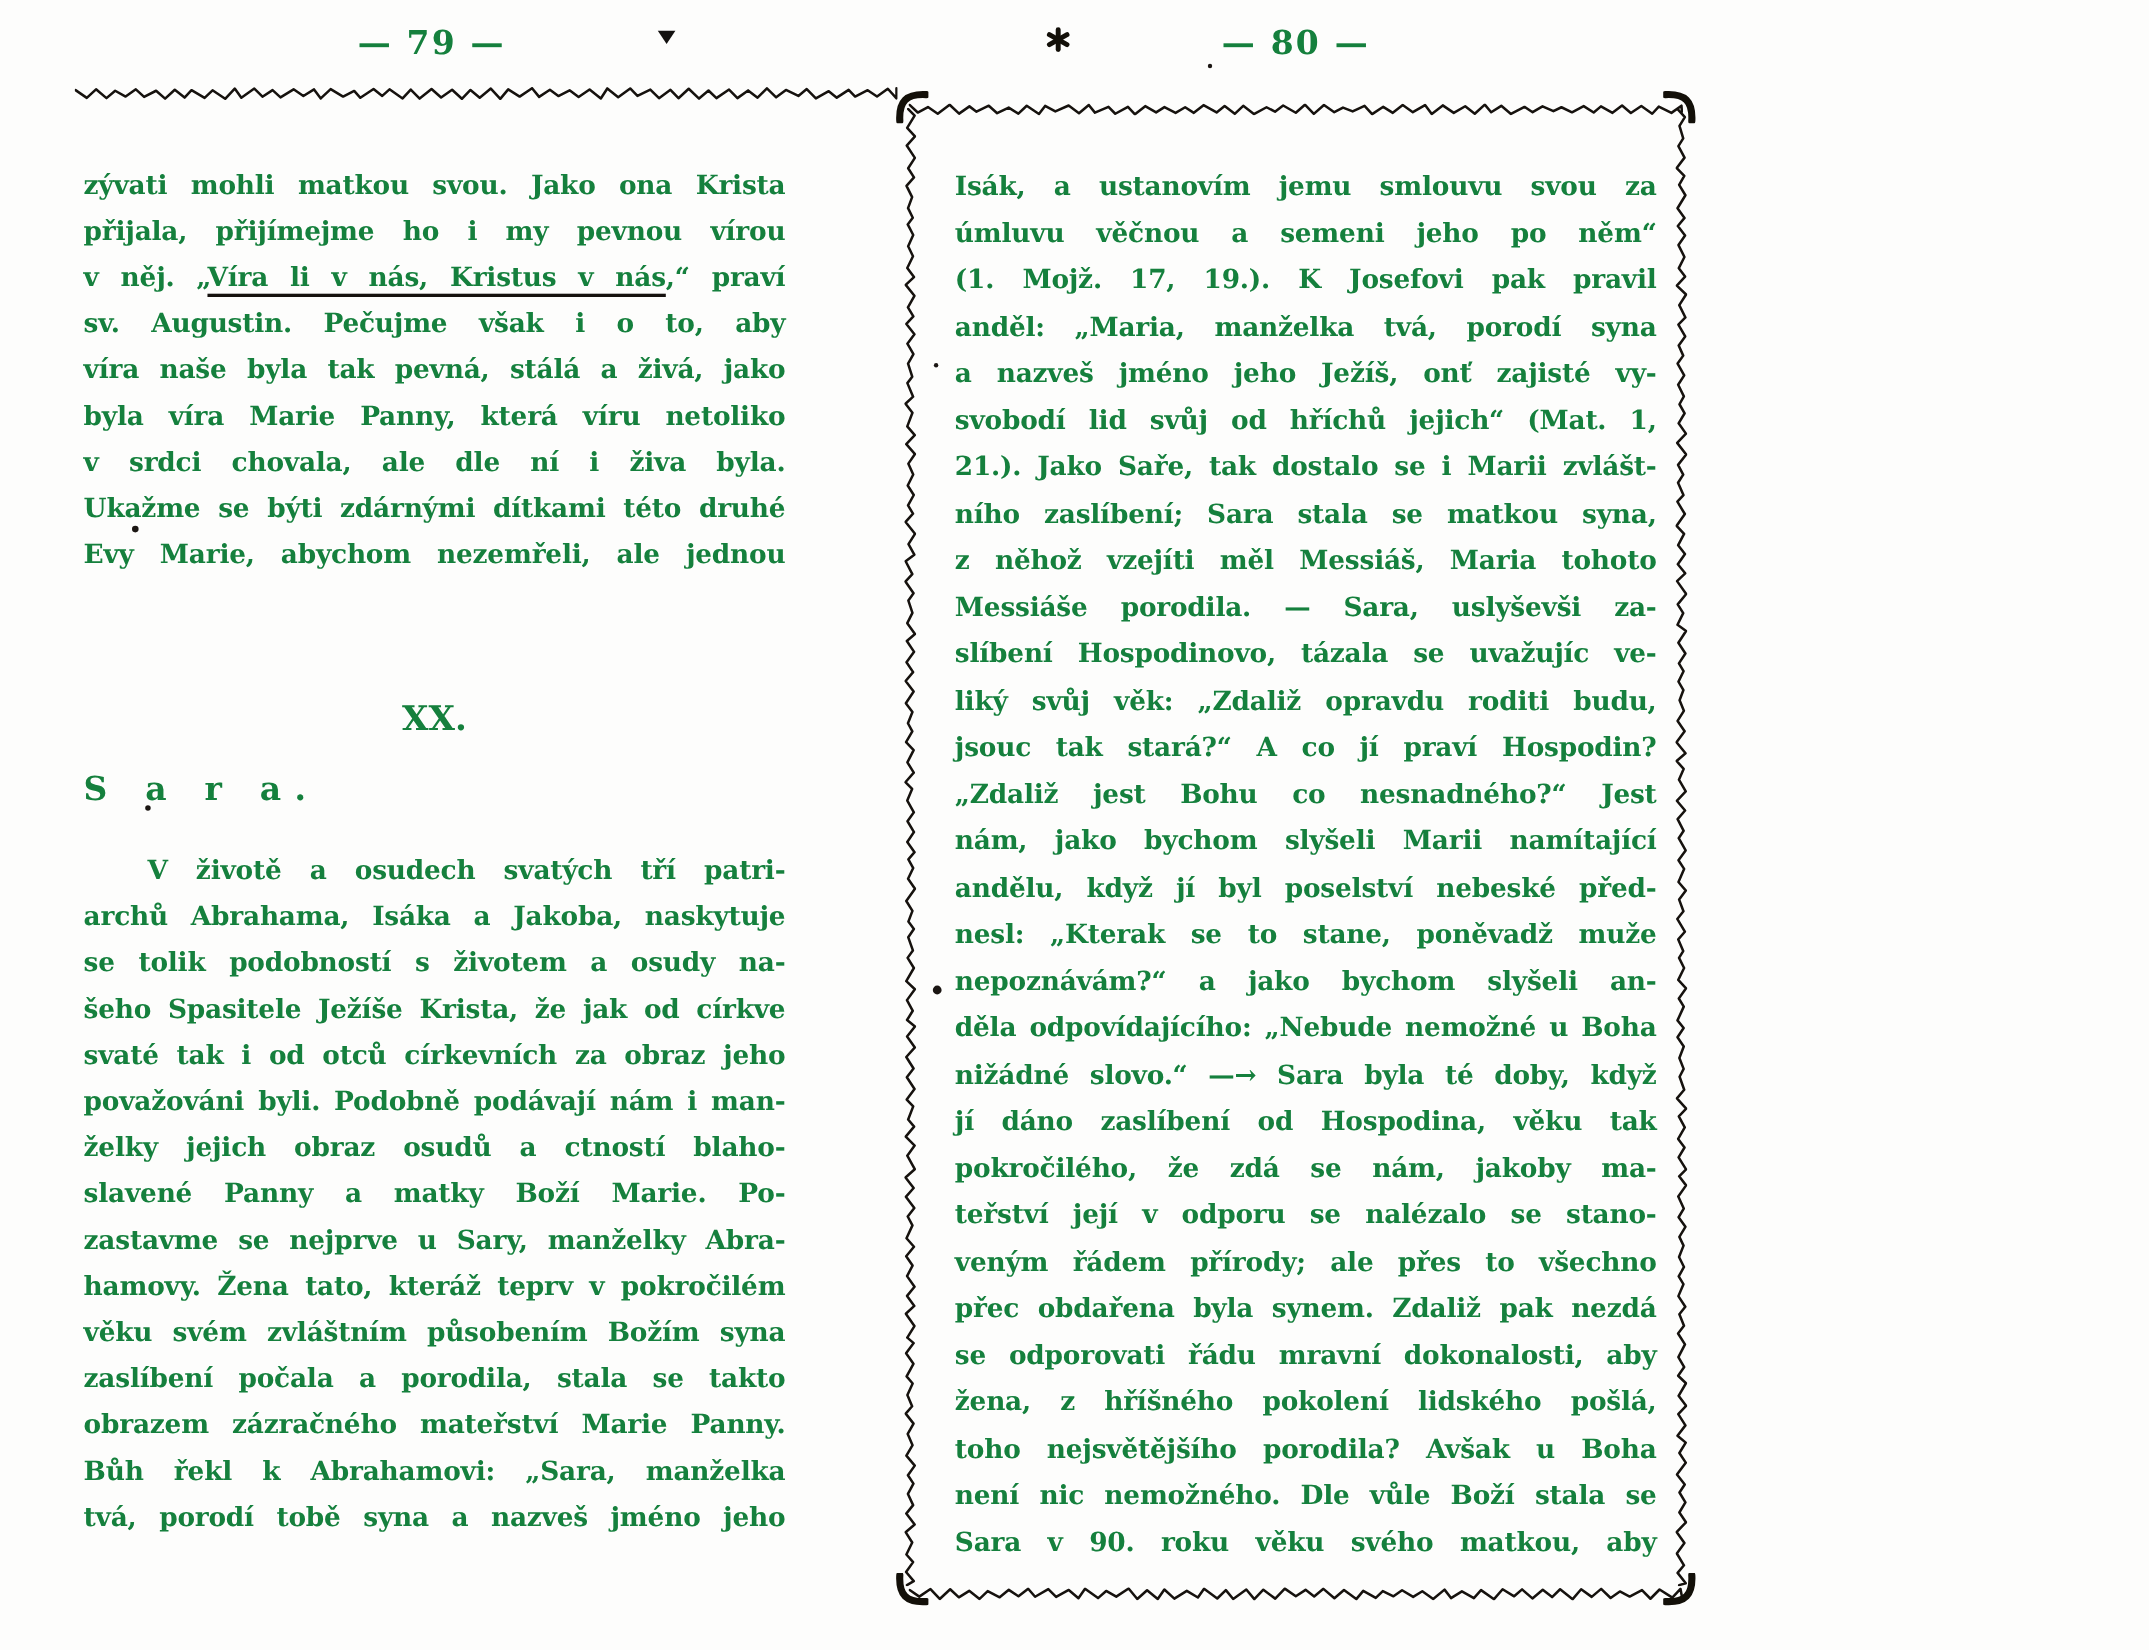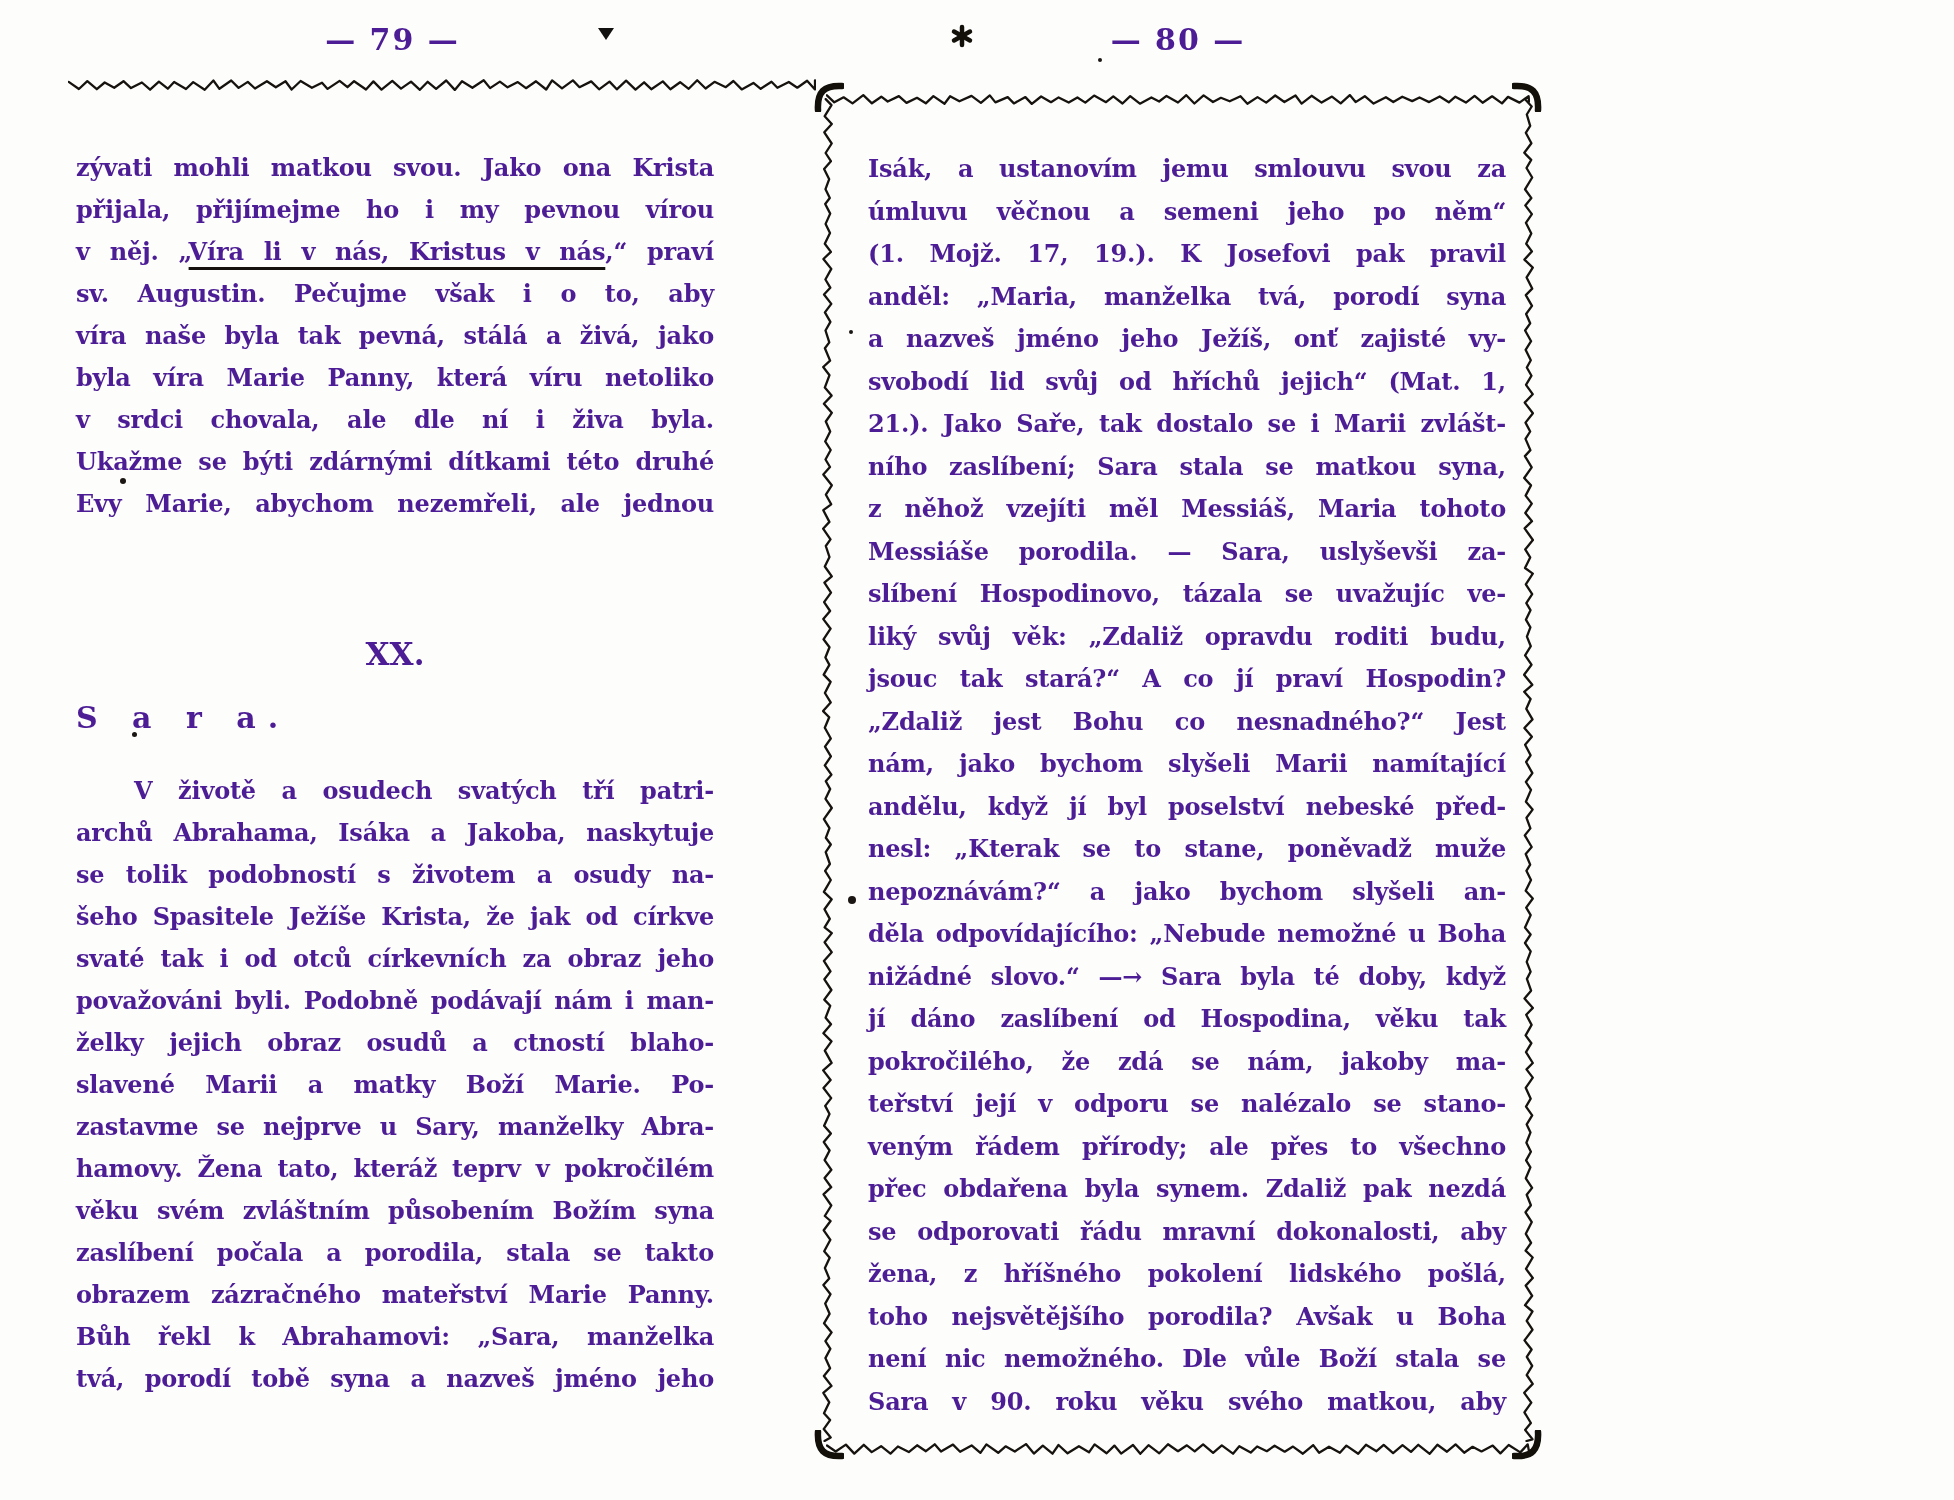"— 79 —" .page { color: #4c1d95 -> #15803d }
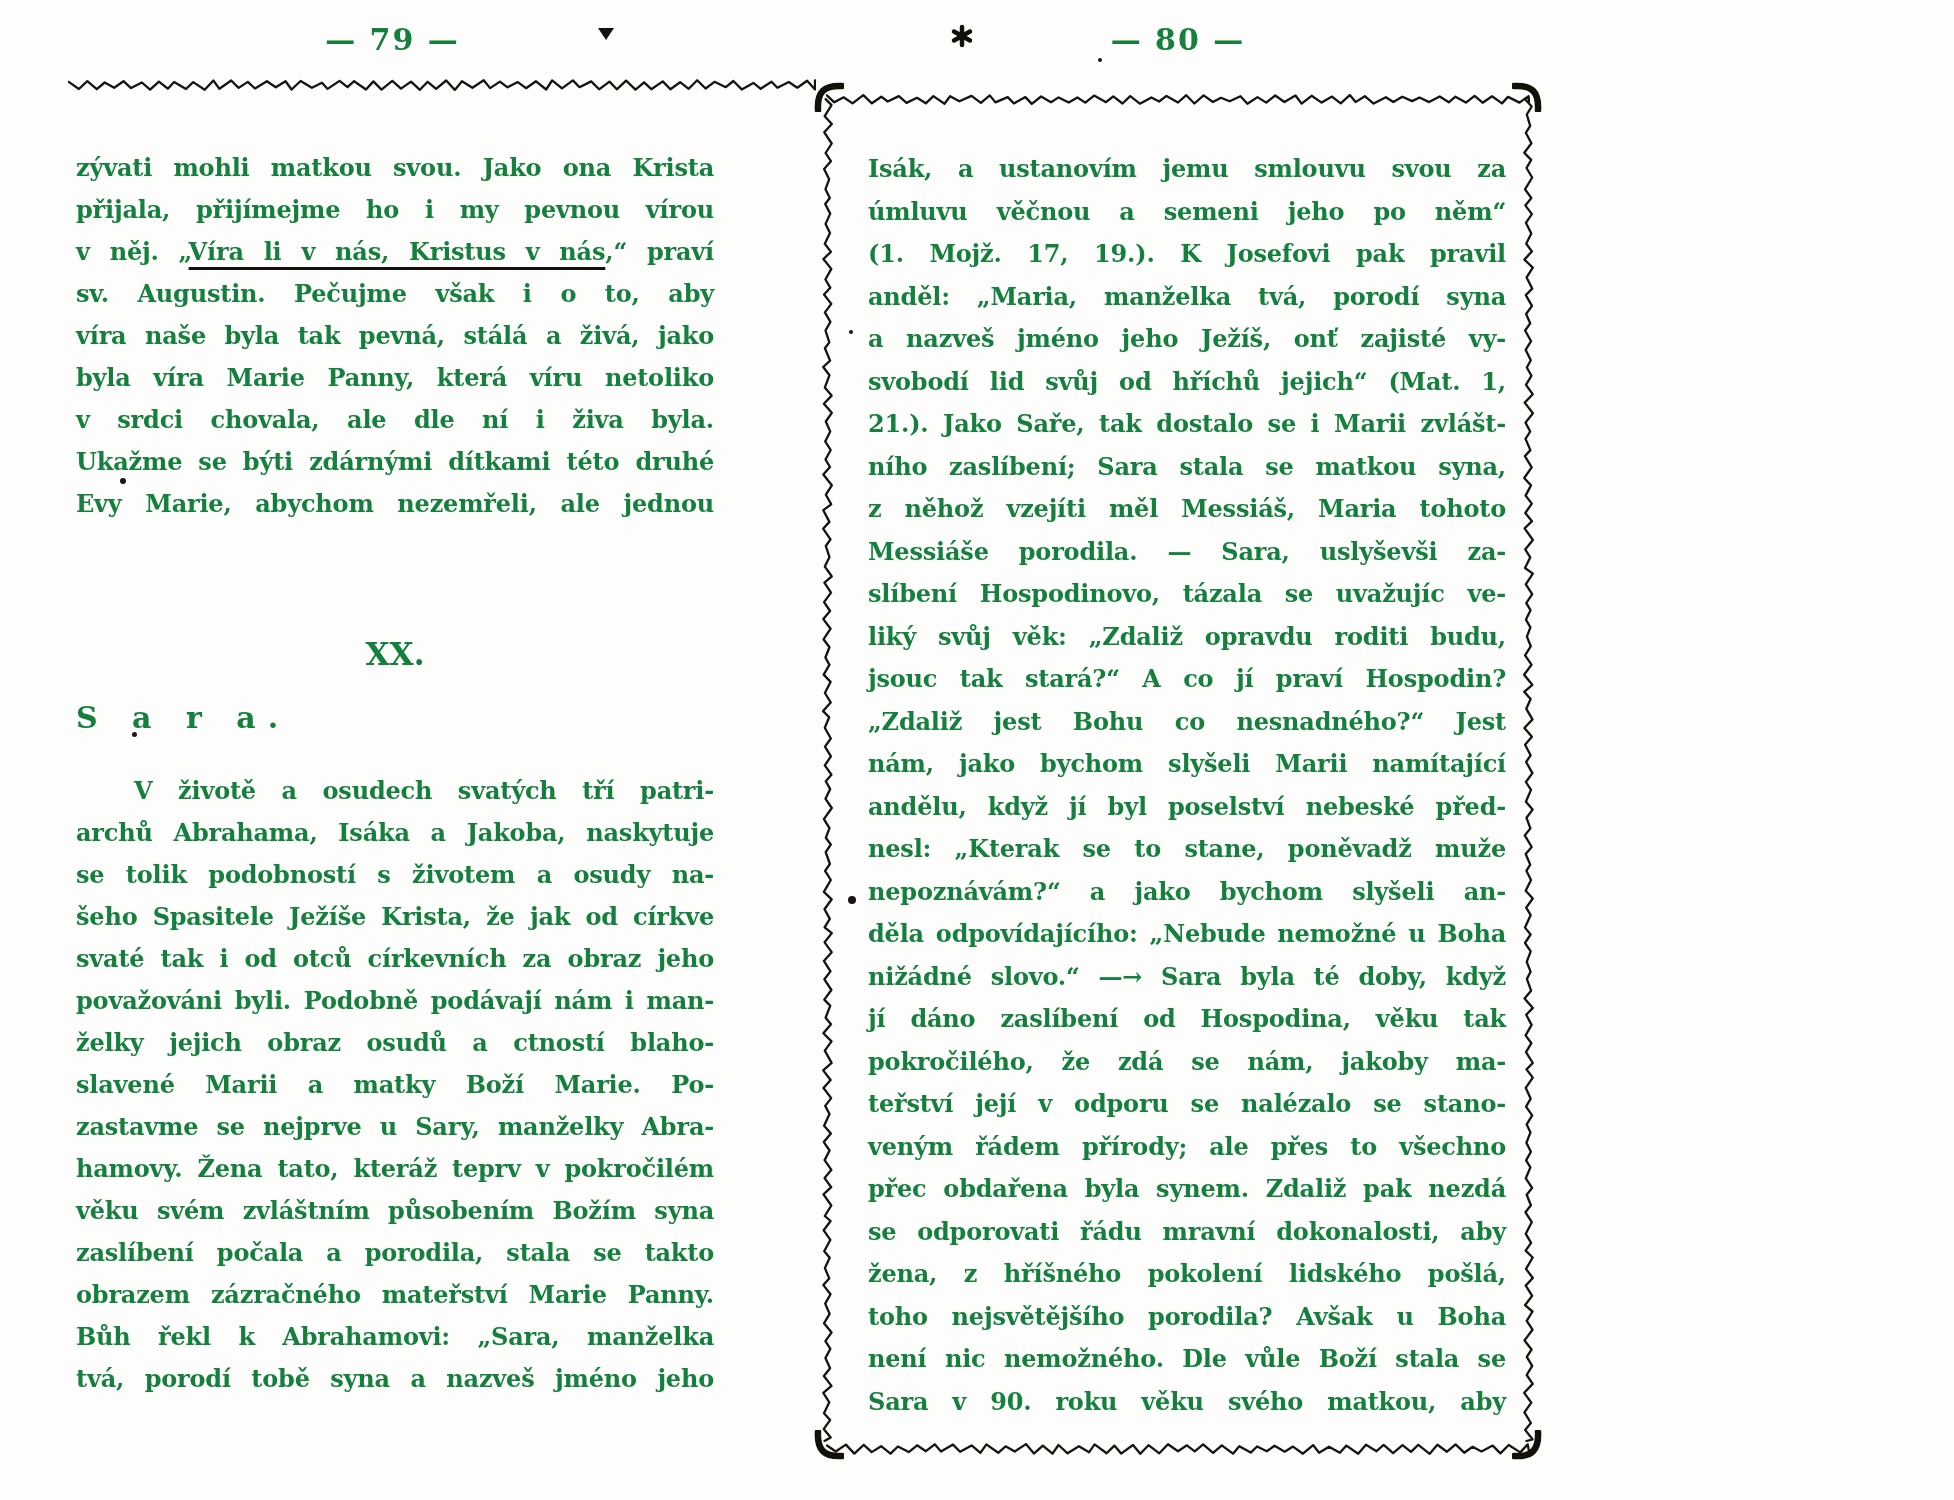"slavené Marii a matky Boží" div.line { text: Marii -> Panny }
